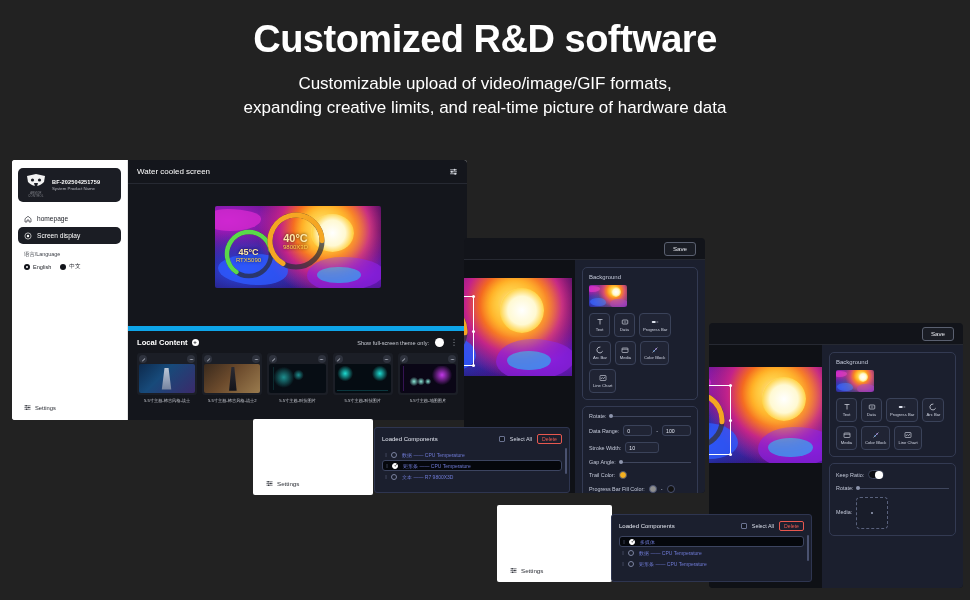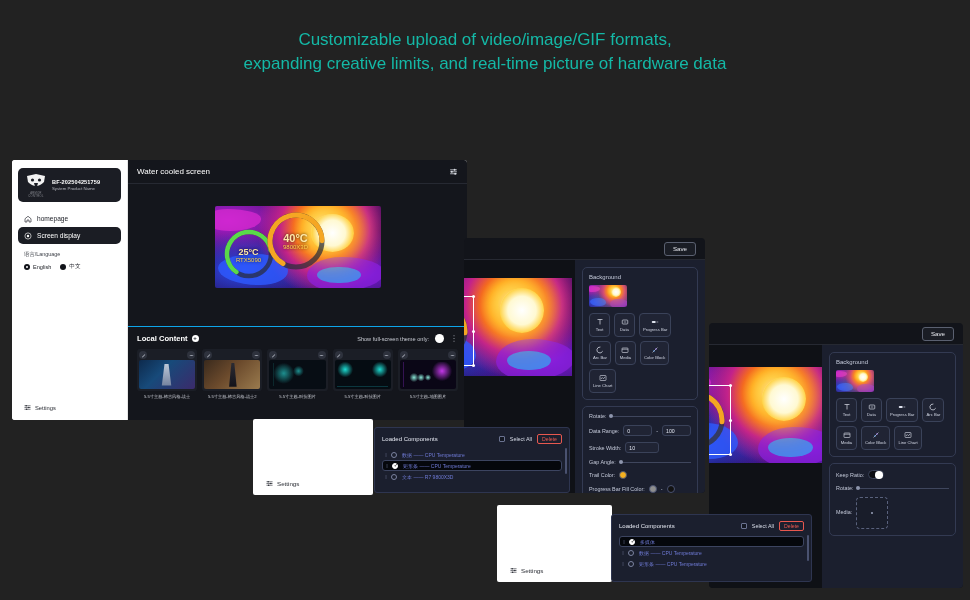"Customized R&D software" div.hero-title { html: none -> <div>Customized R&amp;D software</div> }
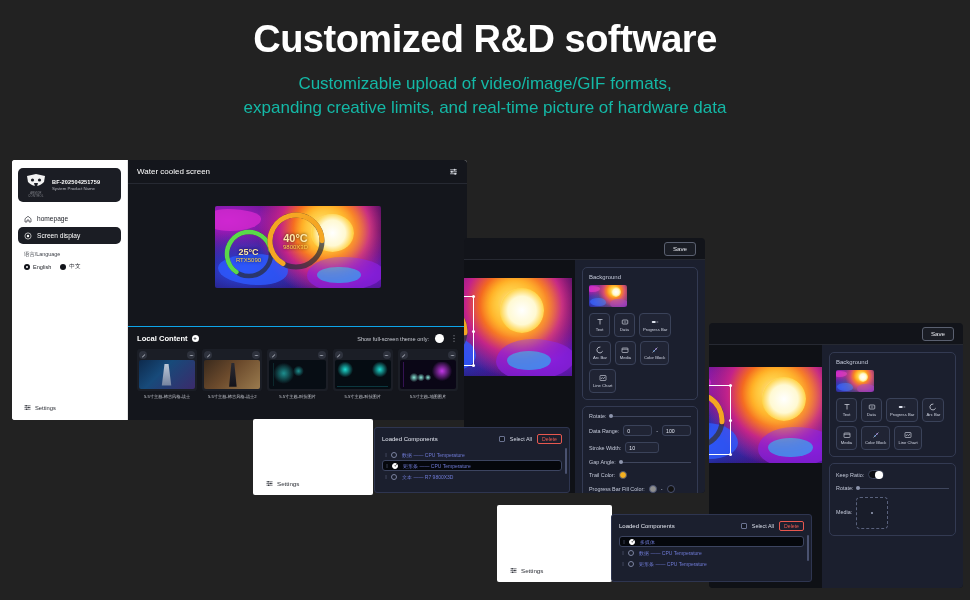"Customizable upload of video/image/GIF" .hero-sub { color: #14b8a6 -> #ffffff }
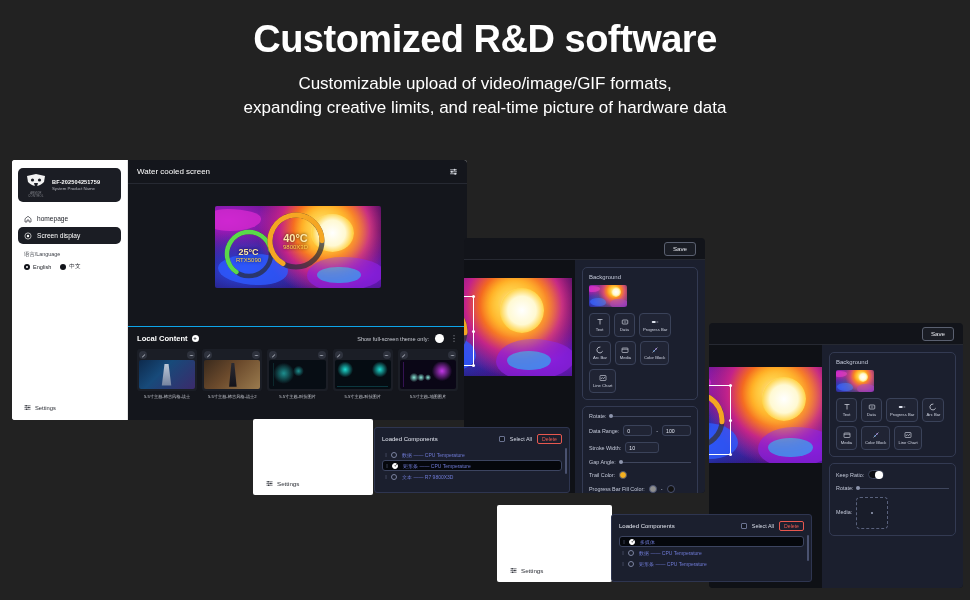"25°C" div.g-val { text: 25 -> 45 }
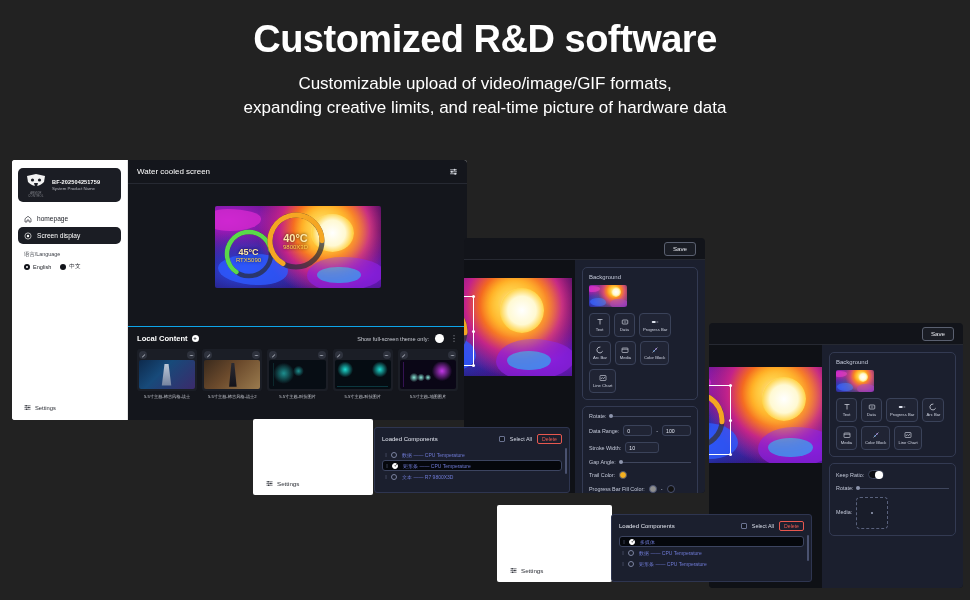"Local Content" .p1-local { border-top: 1px solid #0ea5e9 -> 5px solid #0ea5e9 }
